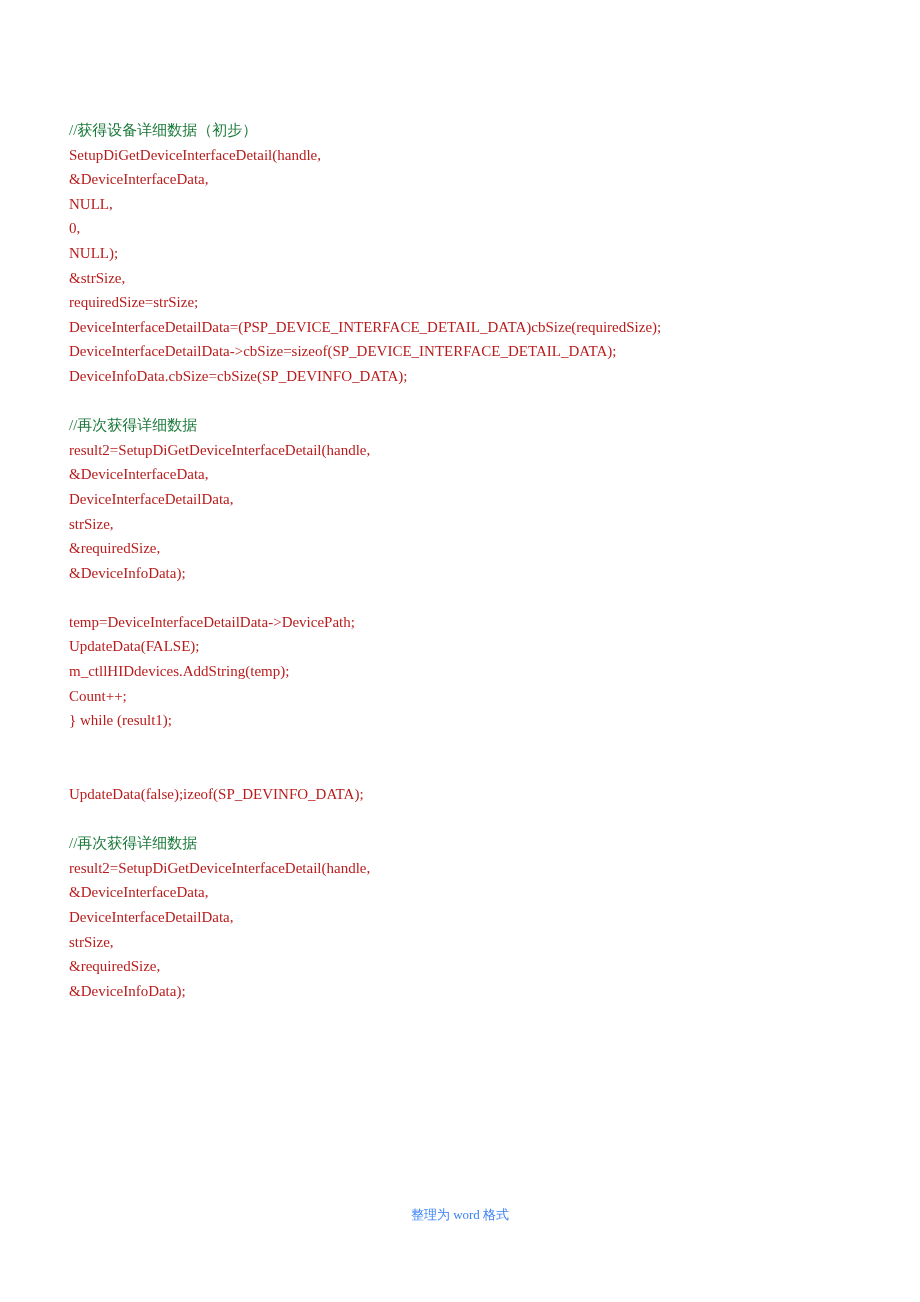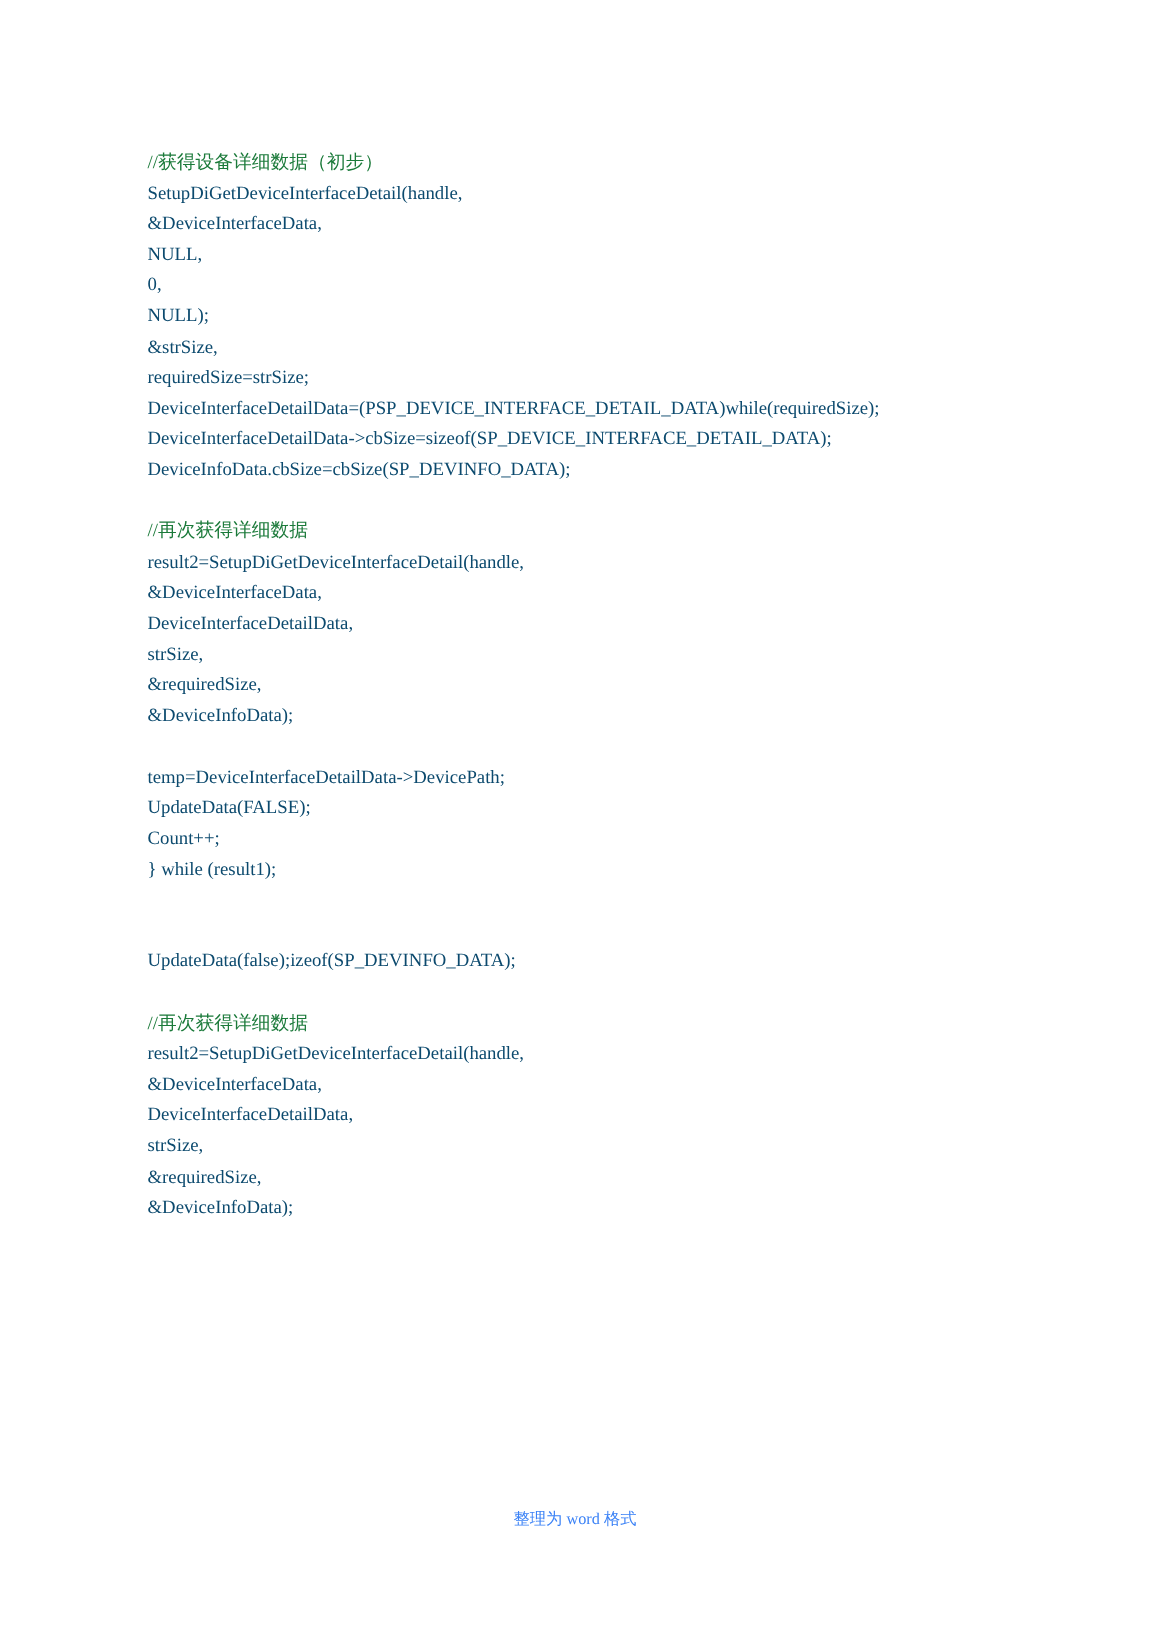"//获得设备详细数据（初步）" .page { padding: 118px 154px 0 118px -> 118px 154px 0 69px }
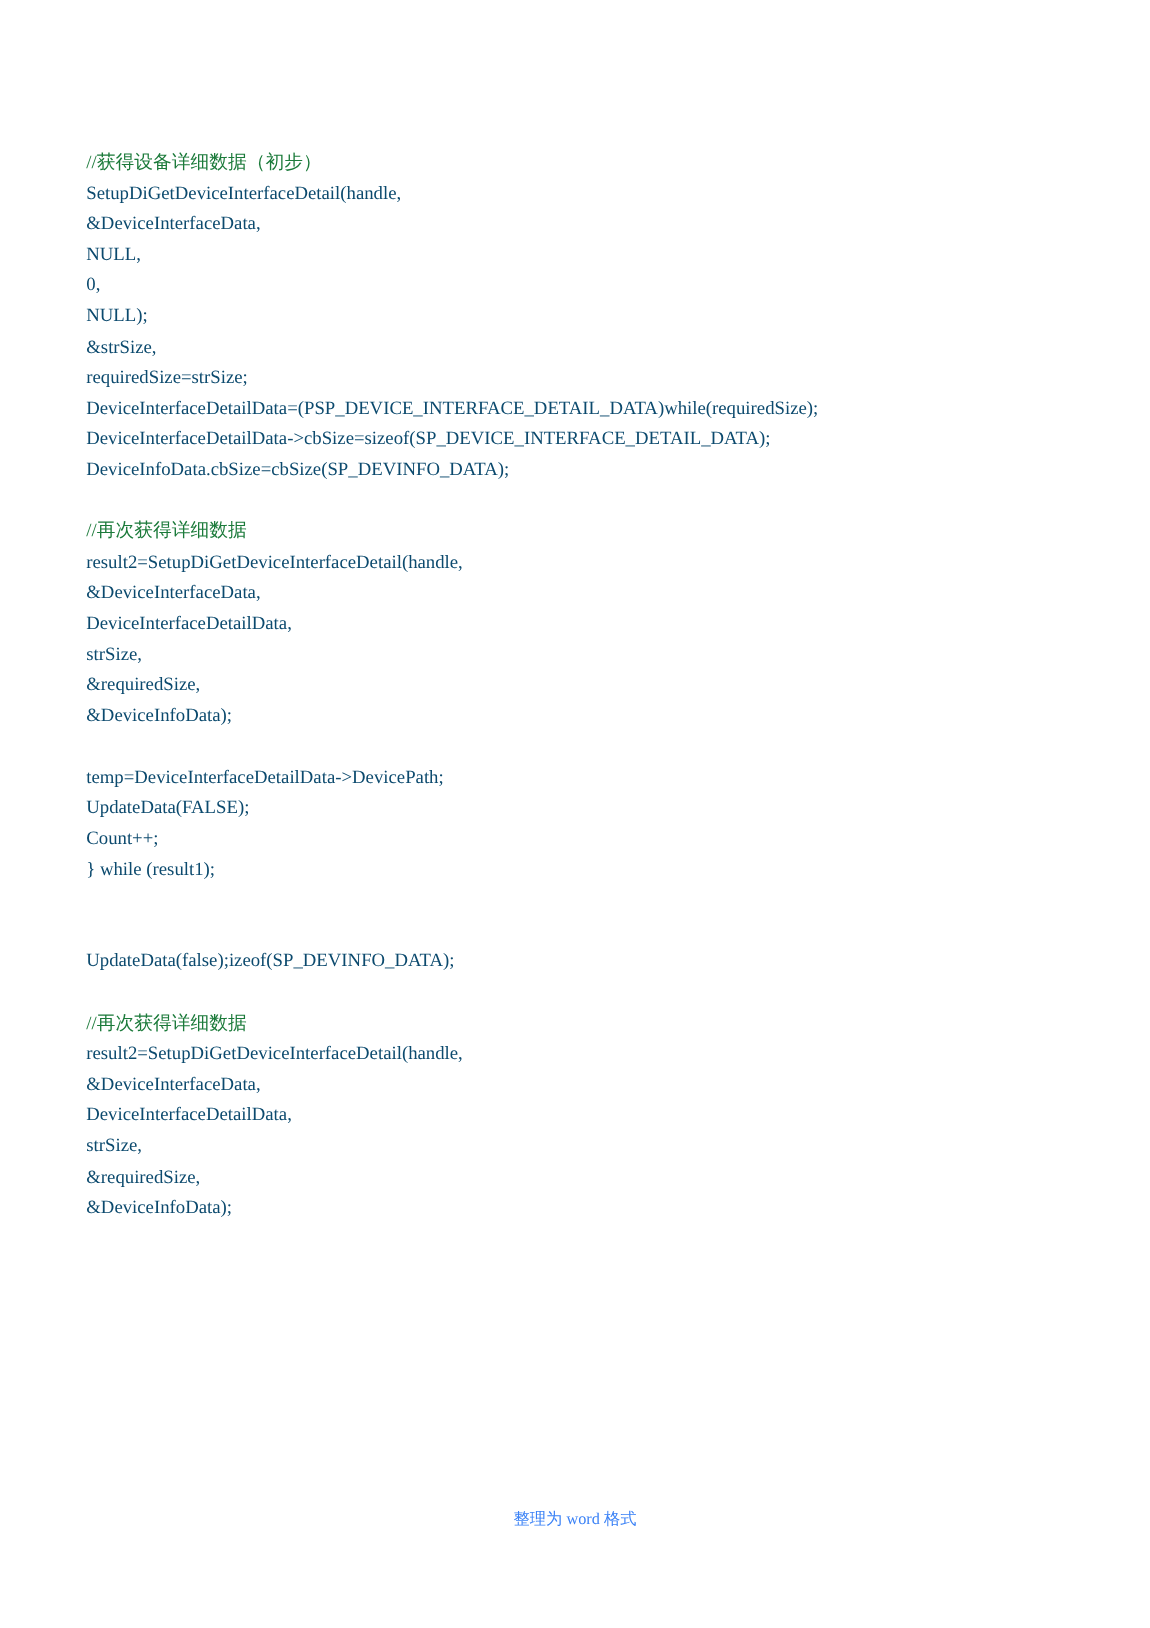"SetupDiGetDeviceInterfaceDetail(handle," .line { color: #0c4a6e -> #b91c1c }
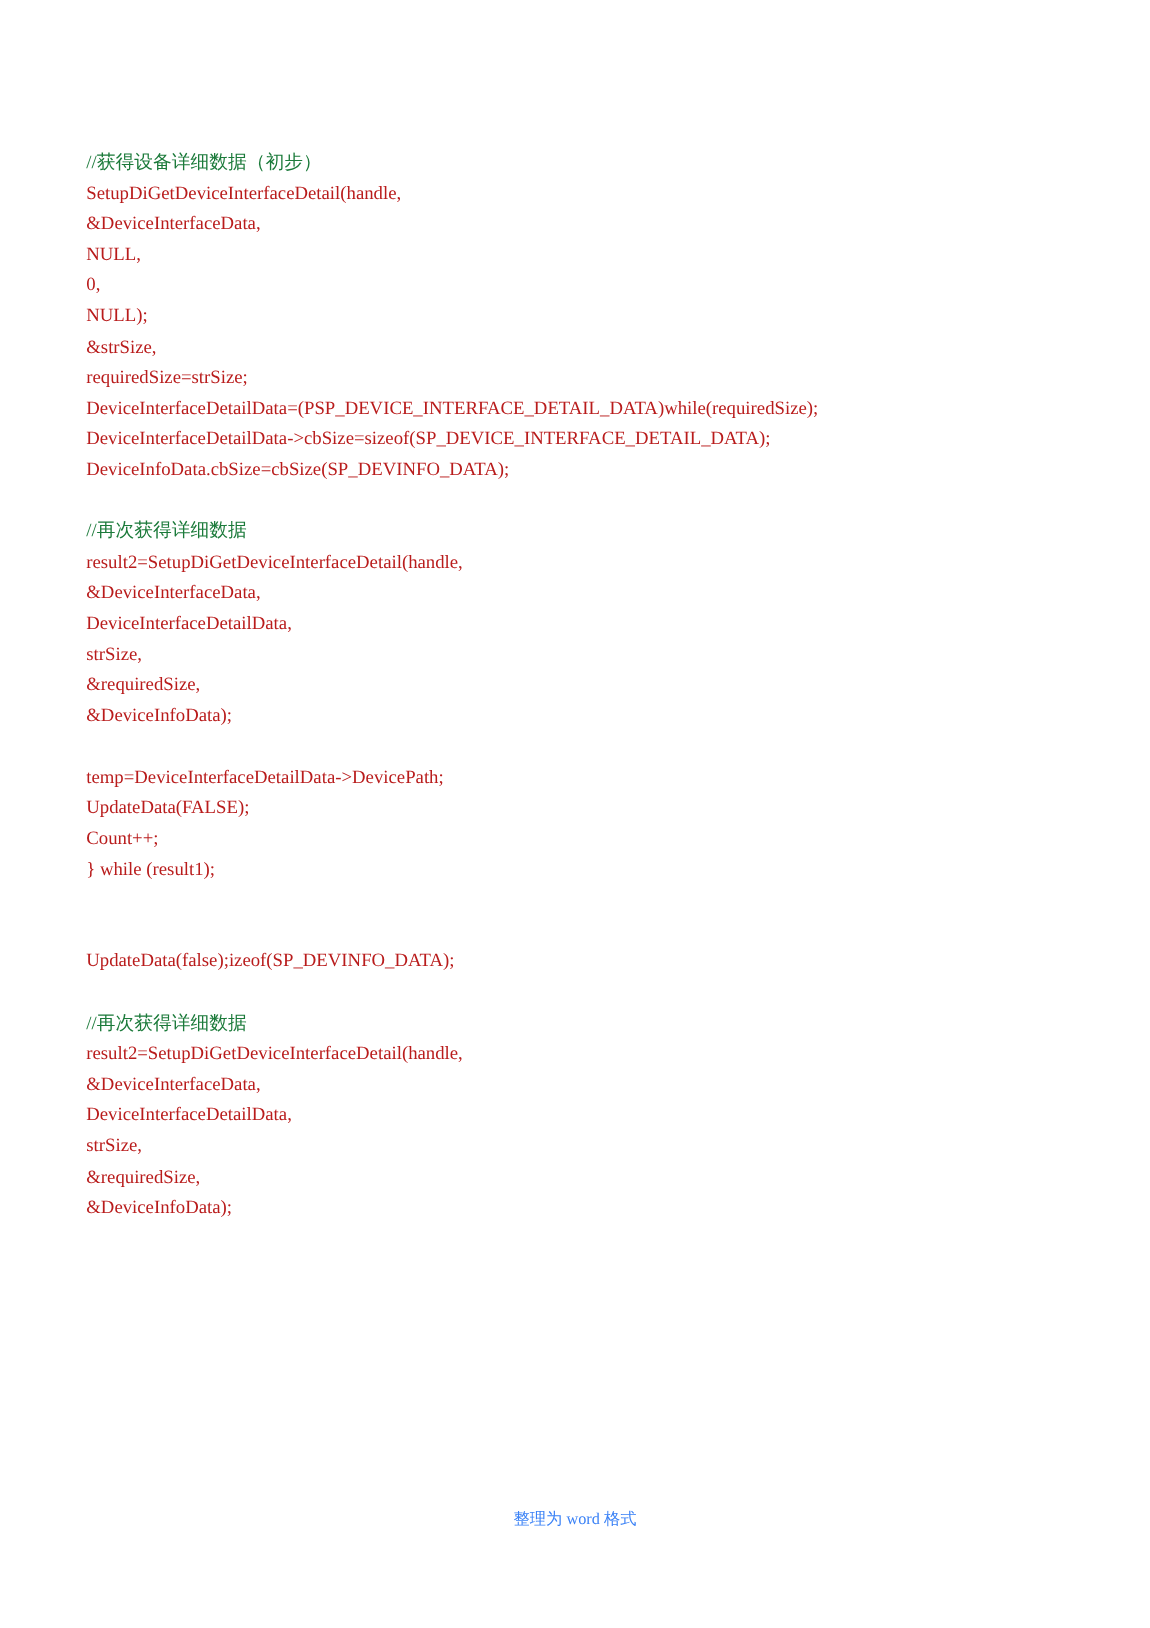"DeviceInterfaceDetailData=(PSP_DEVICE_IN" div.line { text: while -> cbSize }
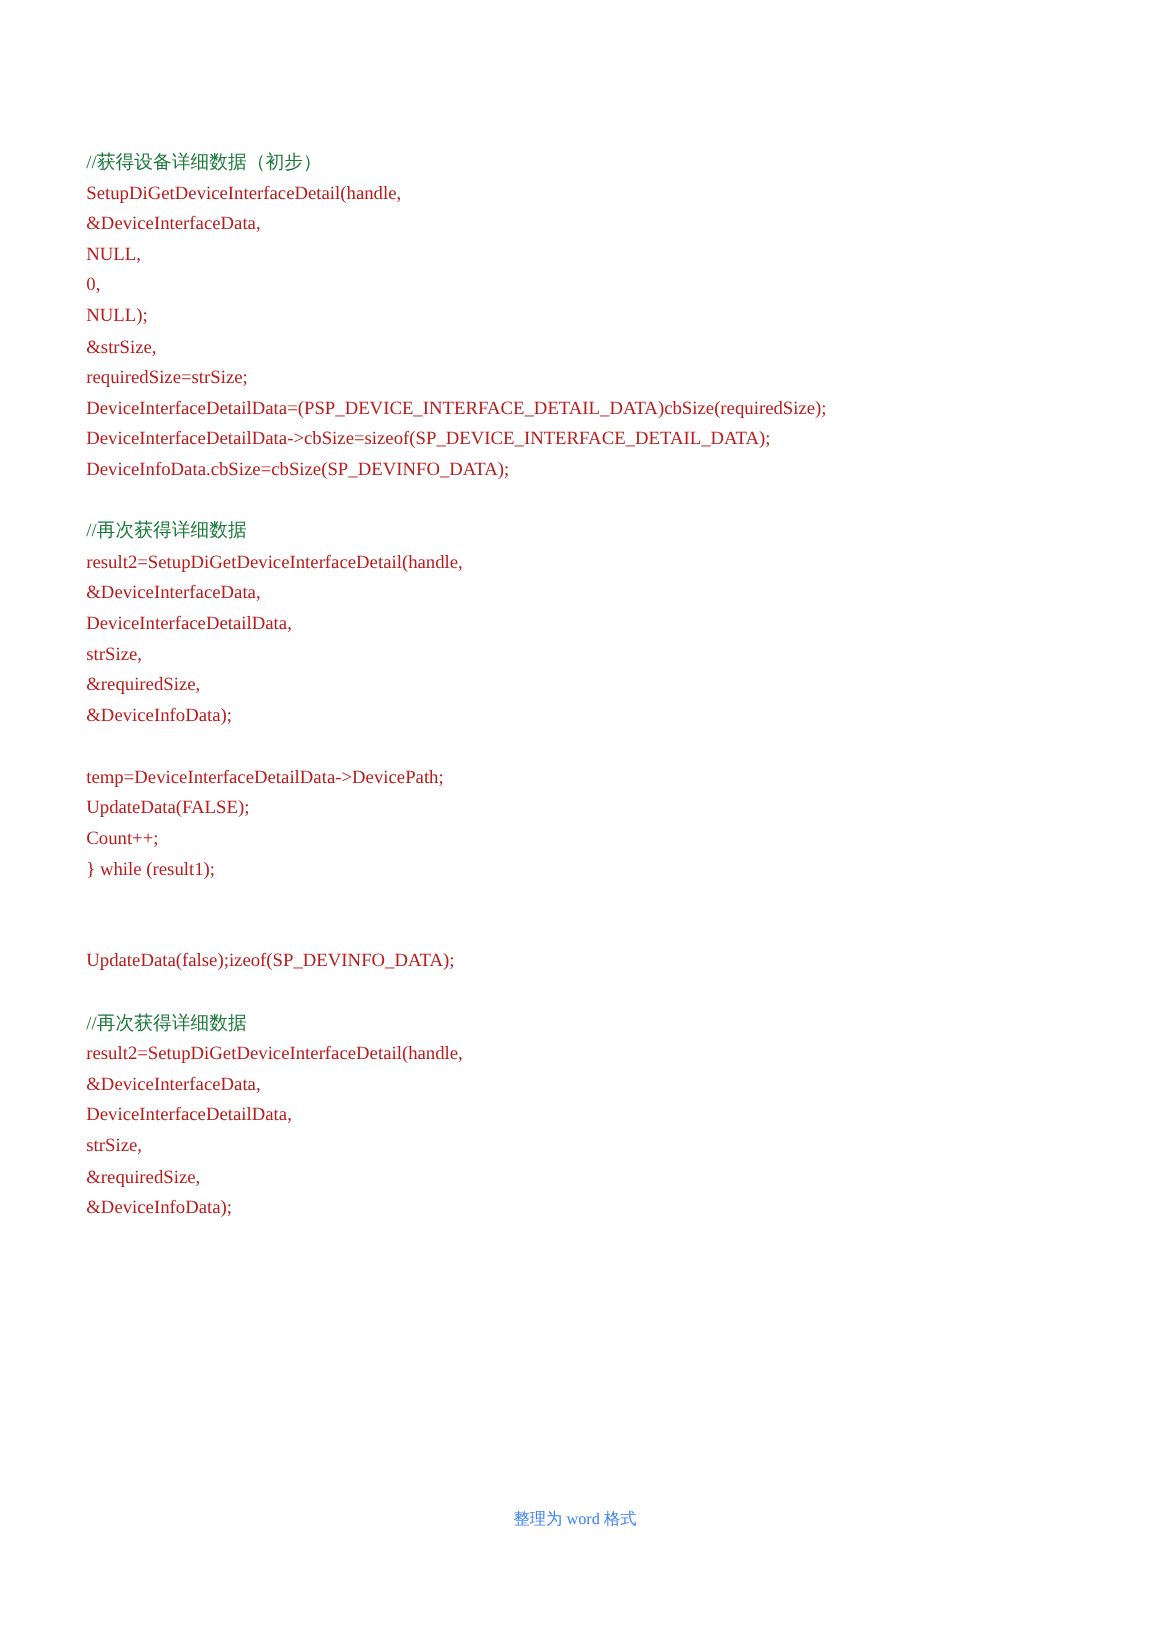"m_ctllHIDdevices.AddString(temp);" div.line { html: none -> <div>m_ctllHIDdevices.AddString(temp);</div> }
